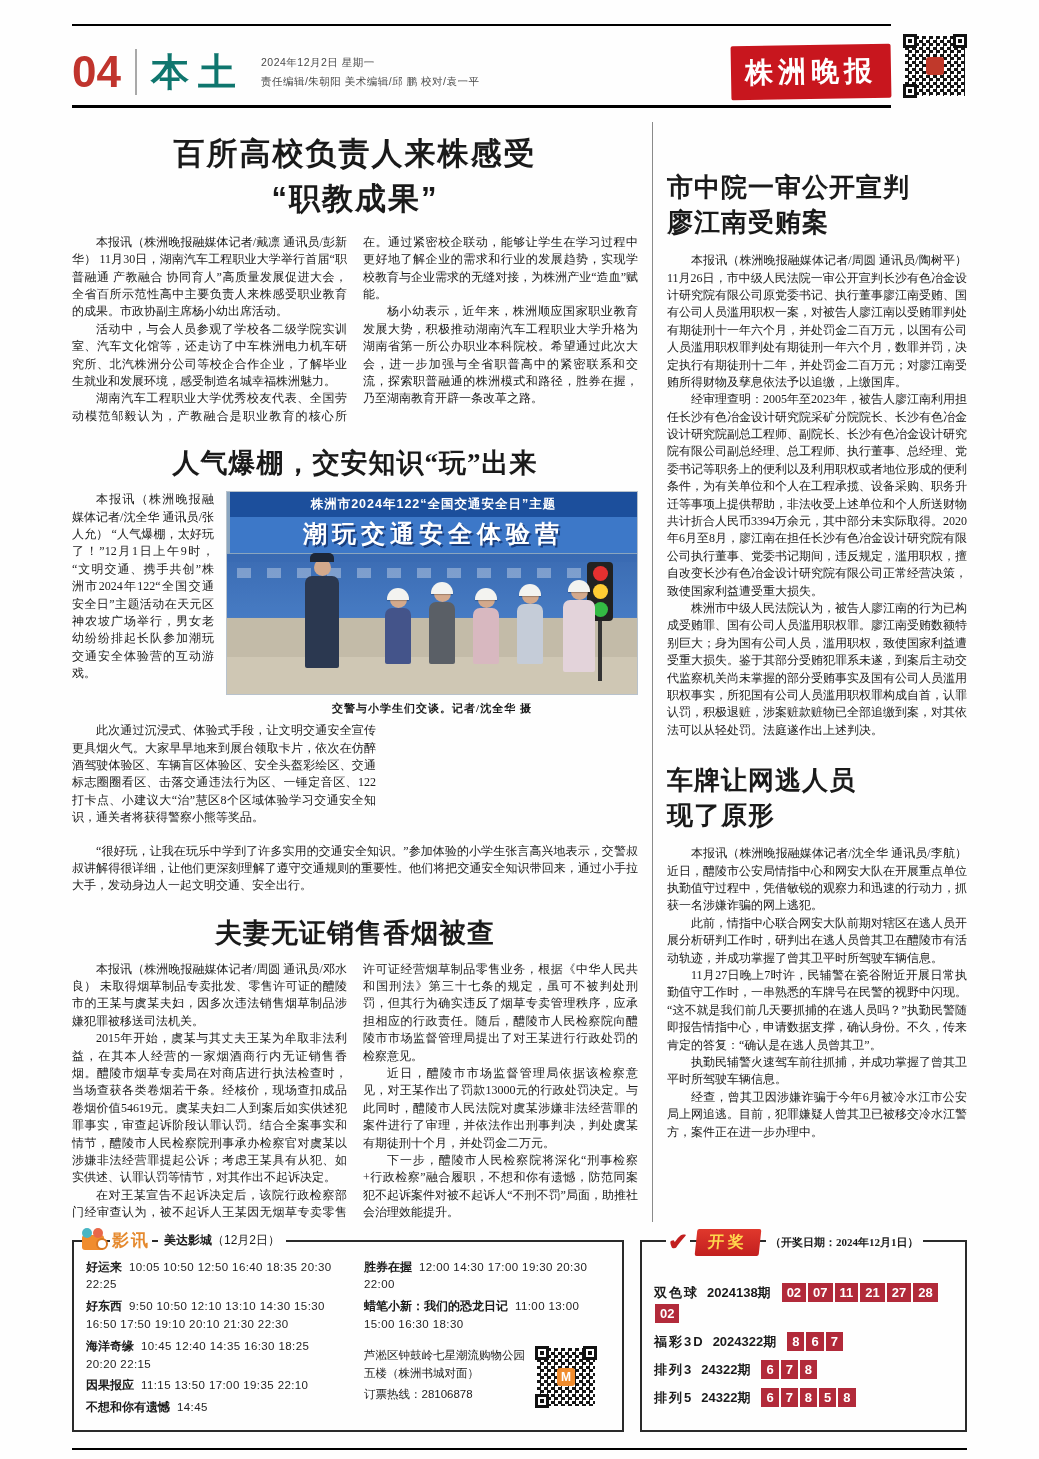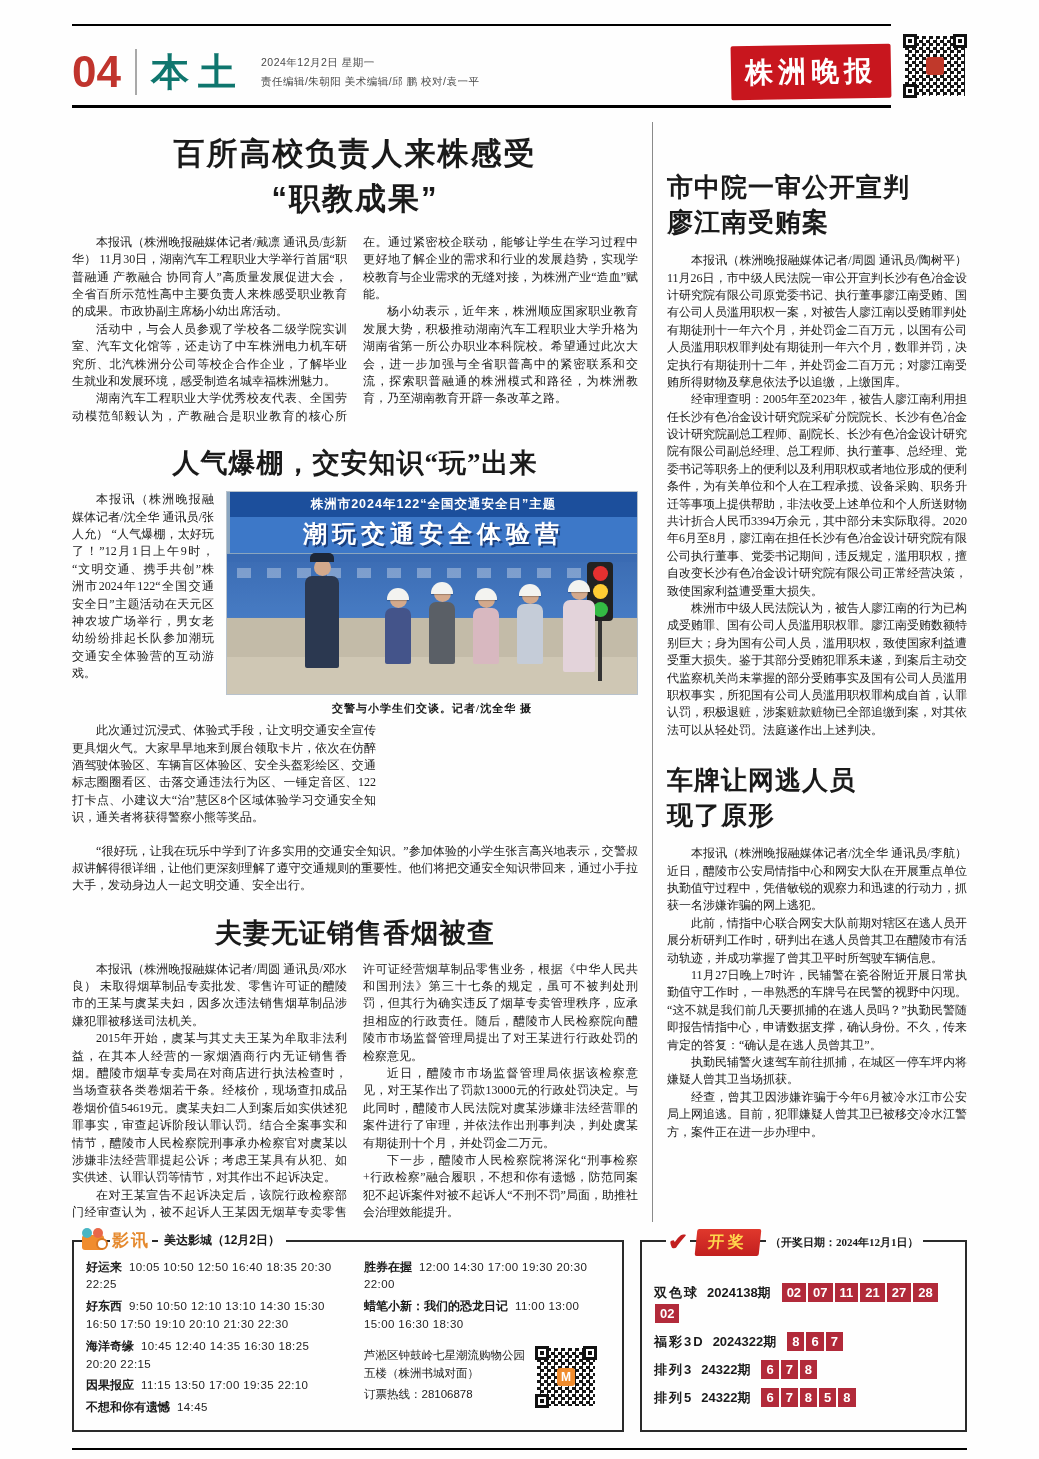"杨小幼表示，近年来，株洲顺应国家职业教育发展大势，积极推动湖南汽车工程职业大学升" p { text: 为株洲教育 -> 胜券在握 }
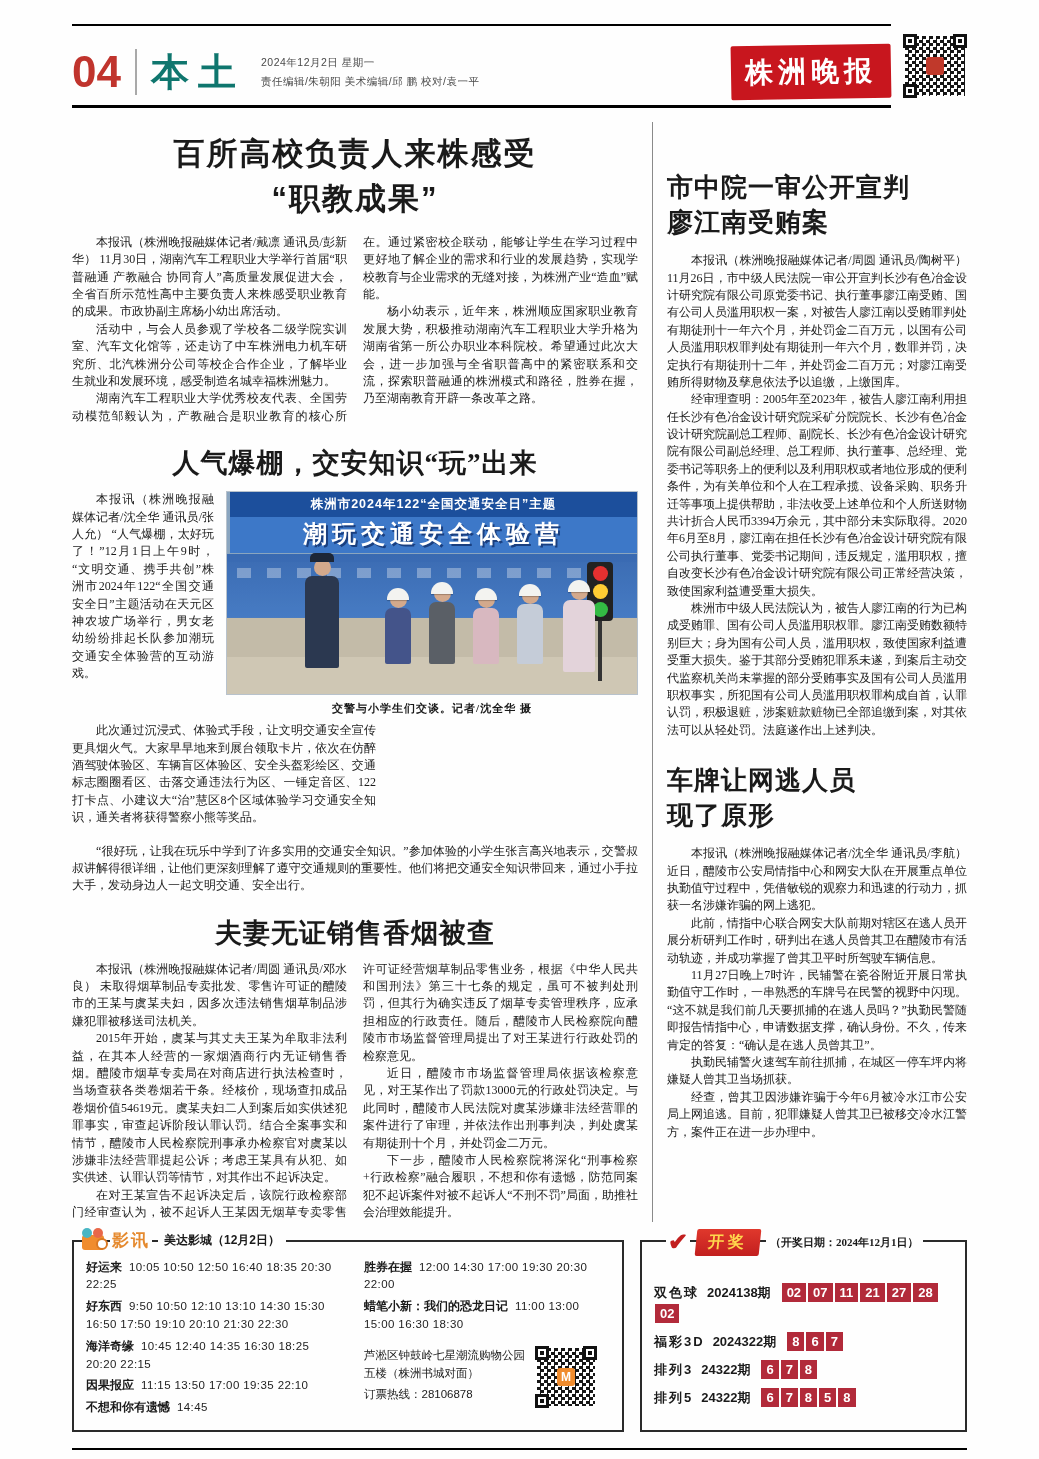"执勤民辅警火速驾车前往抓捕，在城区一停车坪内将嫌疑人曾其卫当场抓获。" p { text: 在城区一停车坪内将嫌疑人曾其卫当场抓获 -> 并成功掌握了曾其卫平时所驾驶车辆信息 }
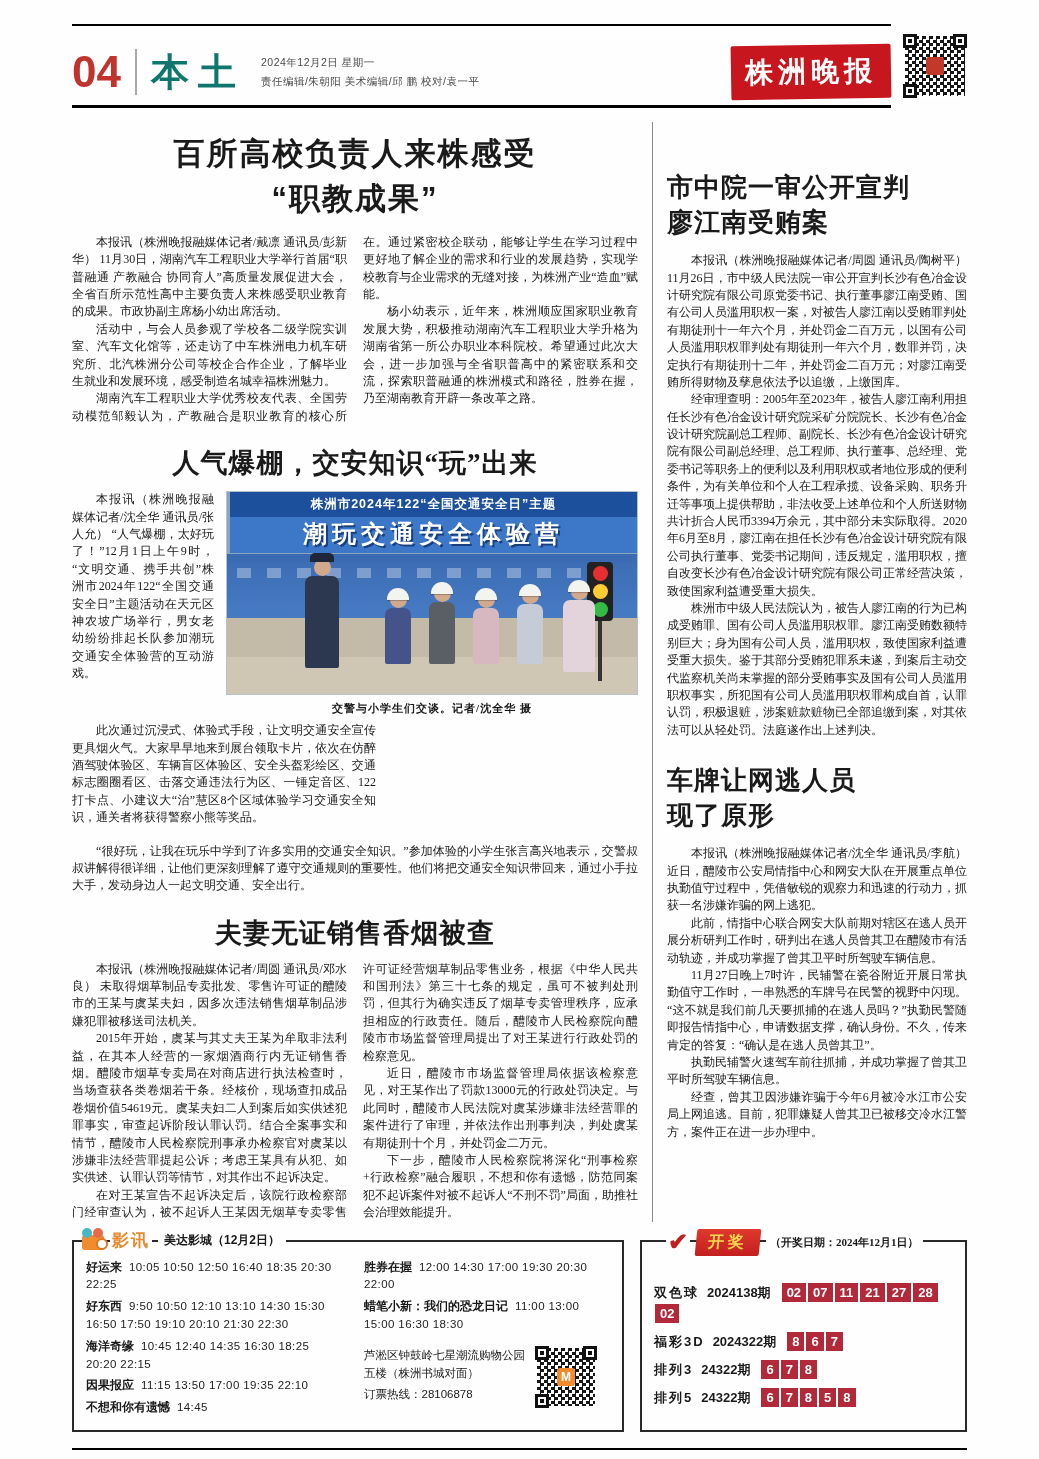"（12月2日）" .cinema-date { font-weight: 700 -> 400 }
